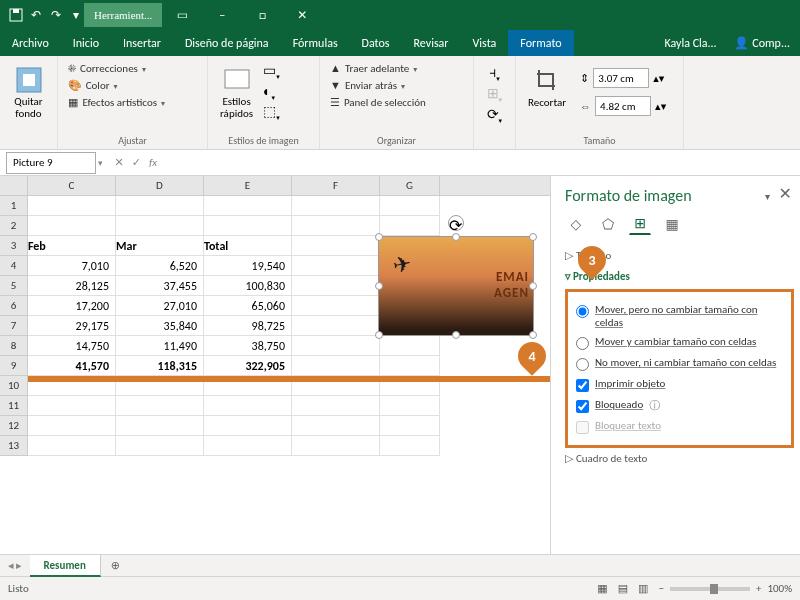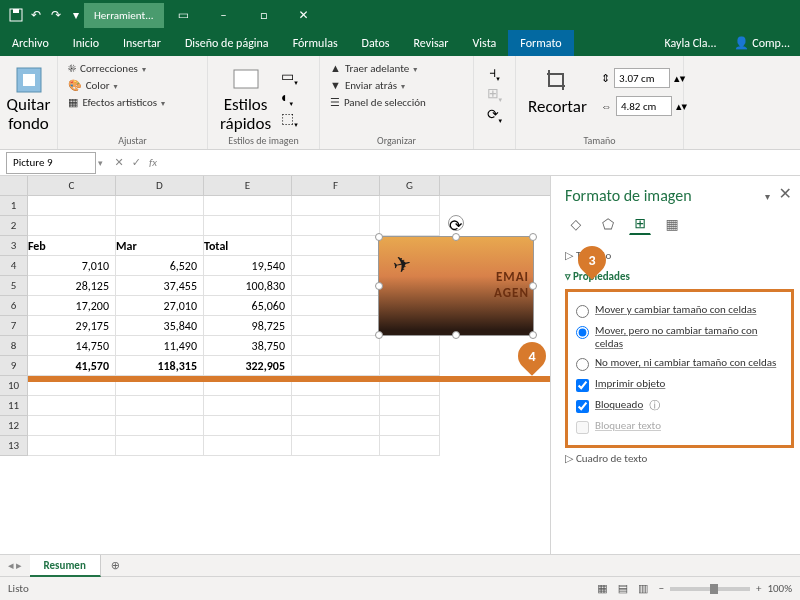"Herramient..." .titlebar .tools { font-family: none -> Liberation Serif, serif }
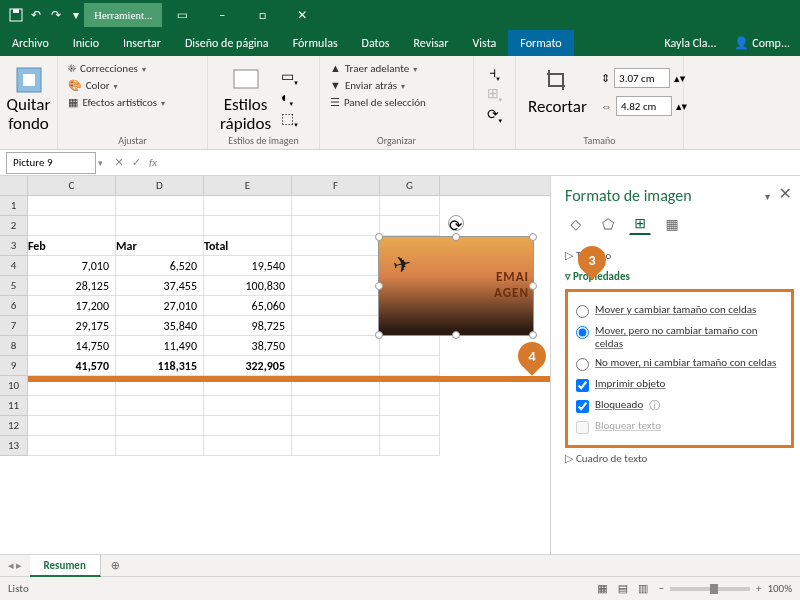"Quitar" .bigbtn { font-size: 17px -> 11px }
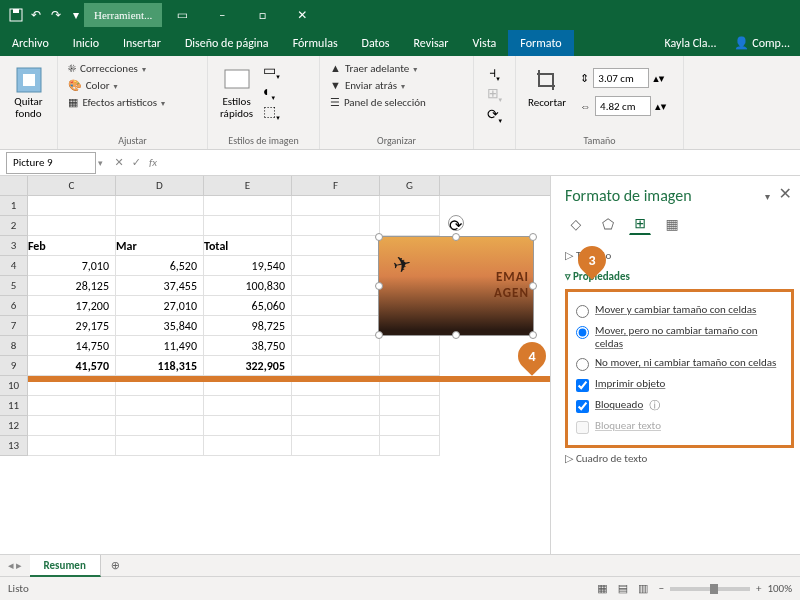"Mover y cambiar tamaño con" label.radio { order: before "Mover, pero no cambiar tamaño" -> after "Mover, pero no cambiar tamaño" }
